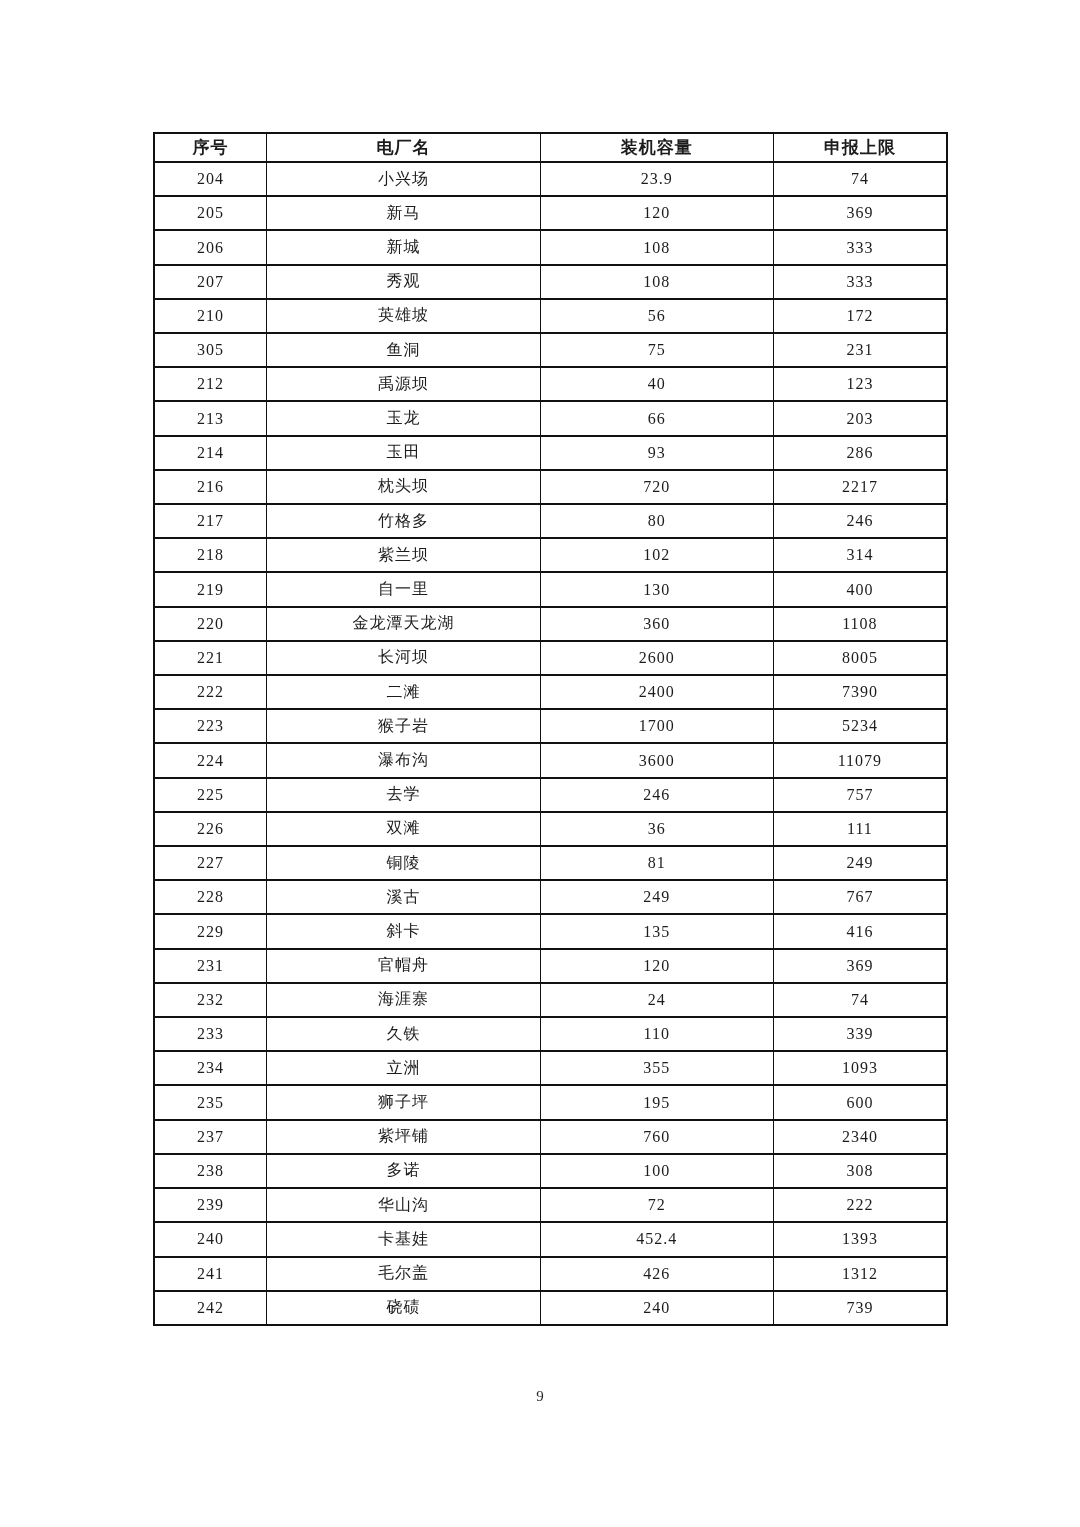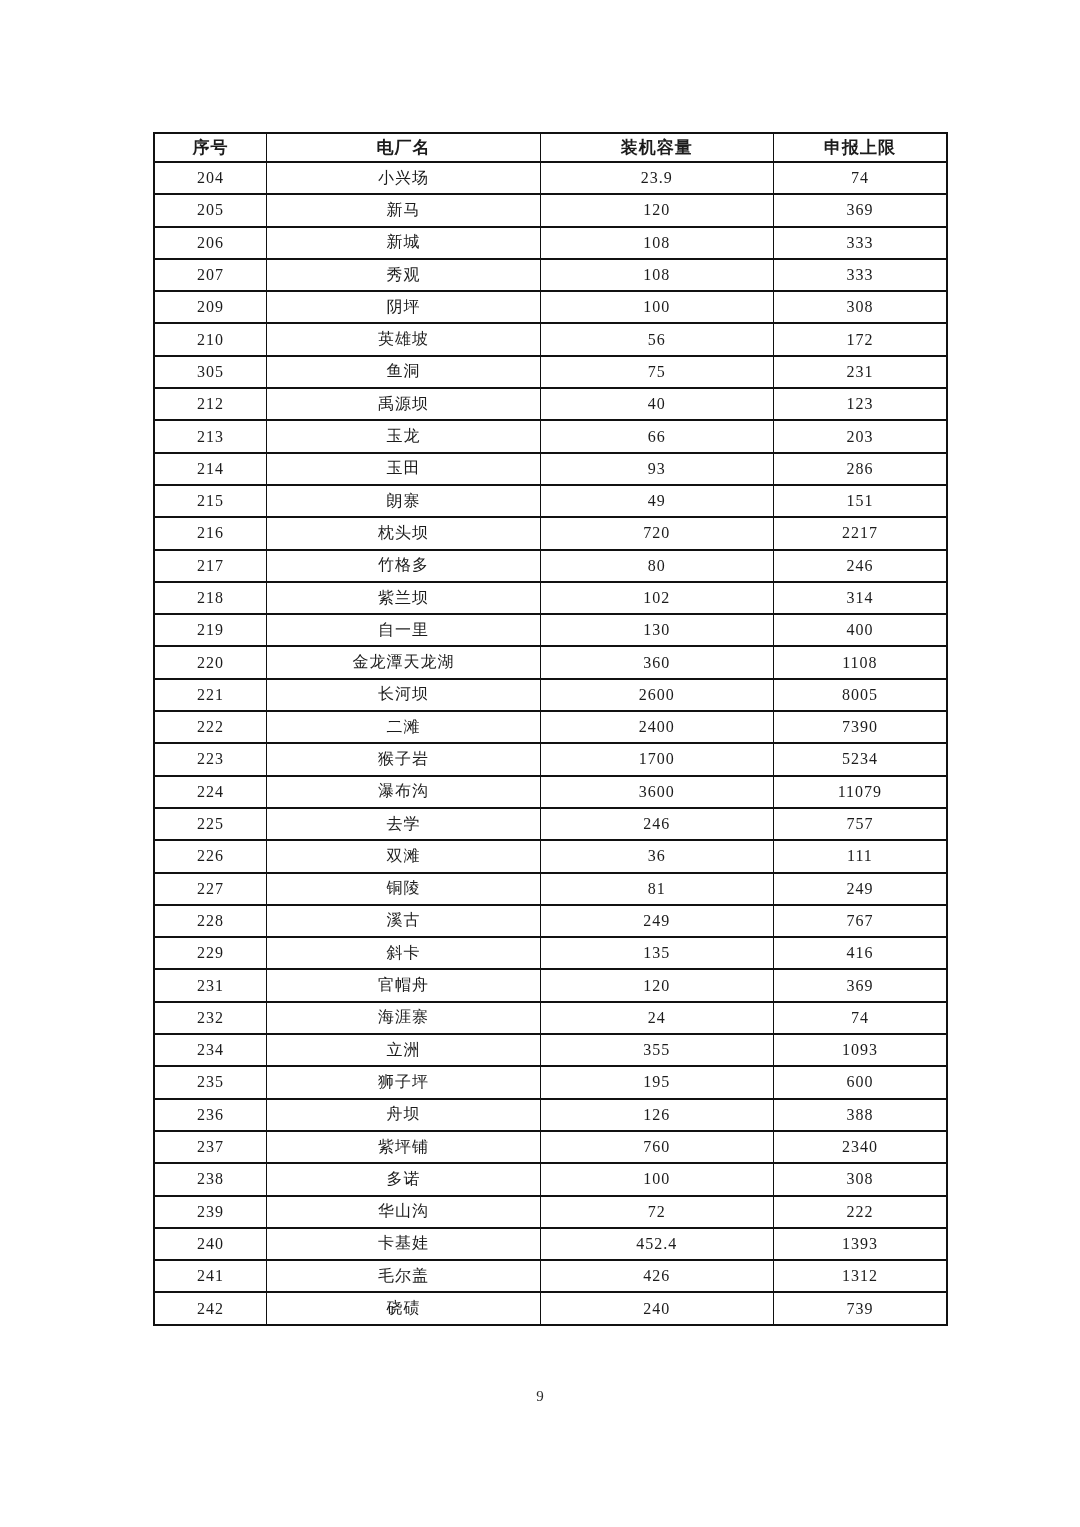"209" tr { html: <tr> <td>209</td> <td>阴坪</td> <td>100</td> <td>308</td> </tr> -> none }
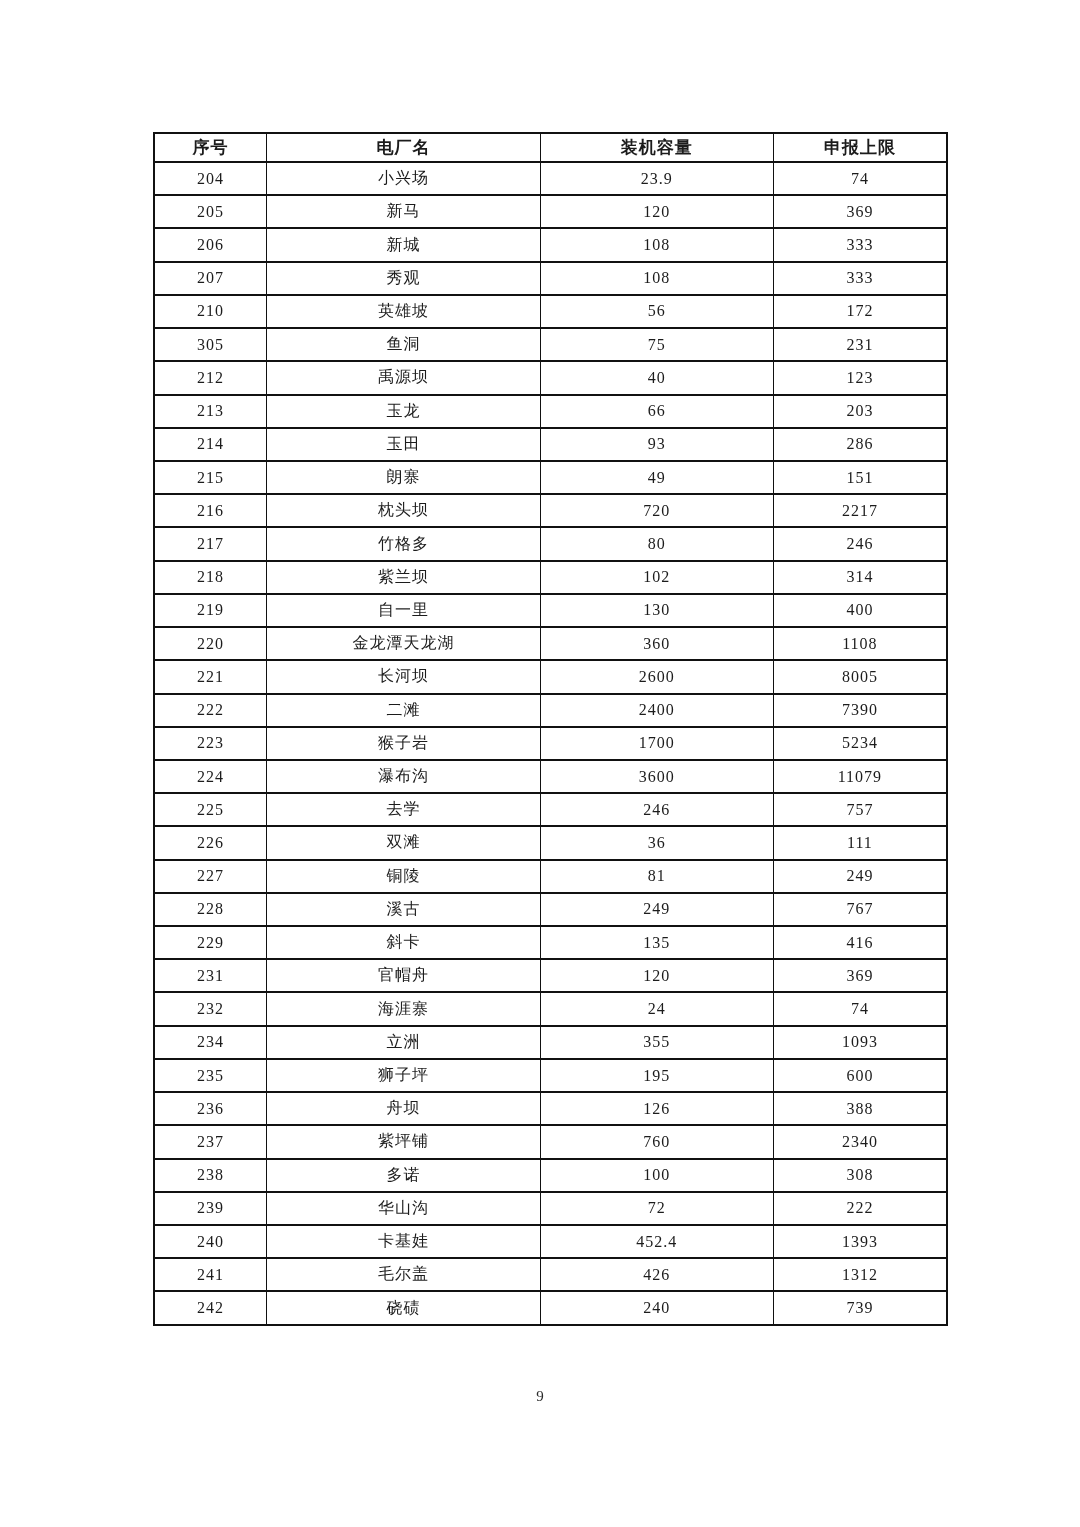"215" tr { html: <tr> <td>215</td> <td>朗寨</td> <td>49</td> <td>151</td> </tr> -> none }
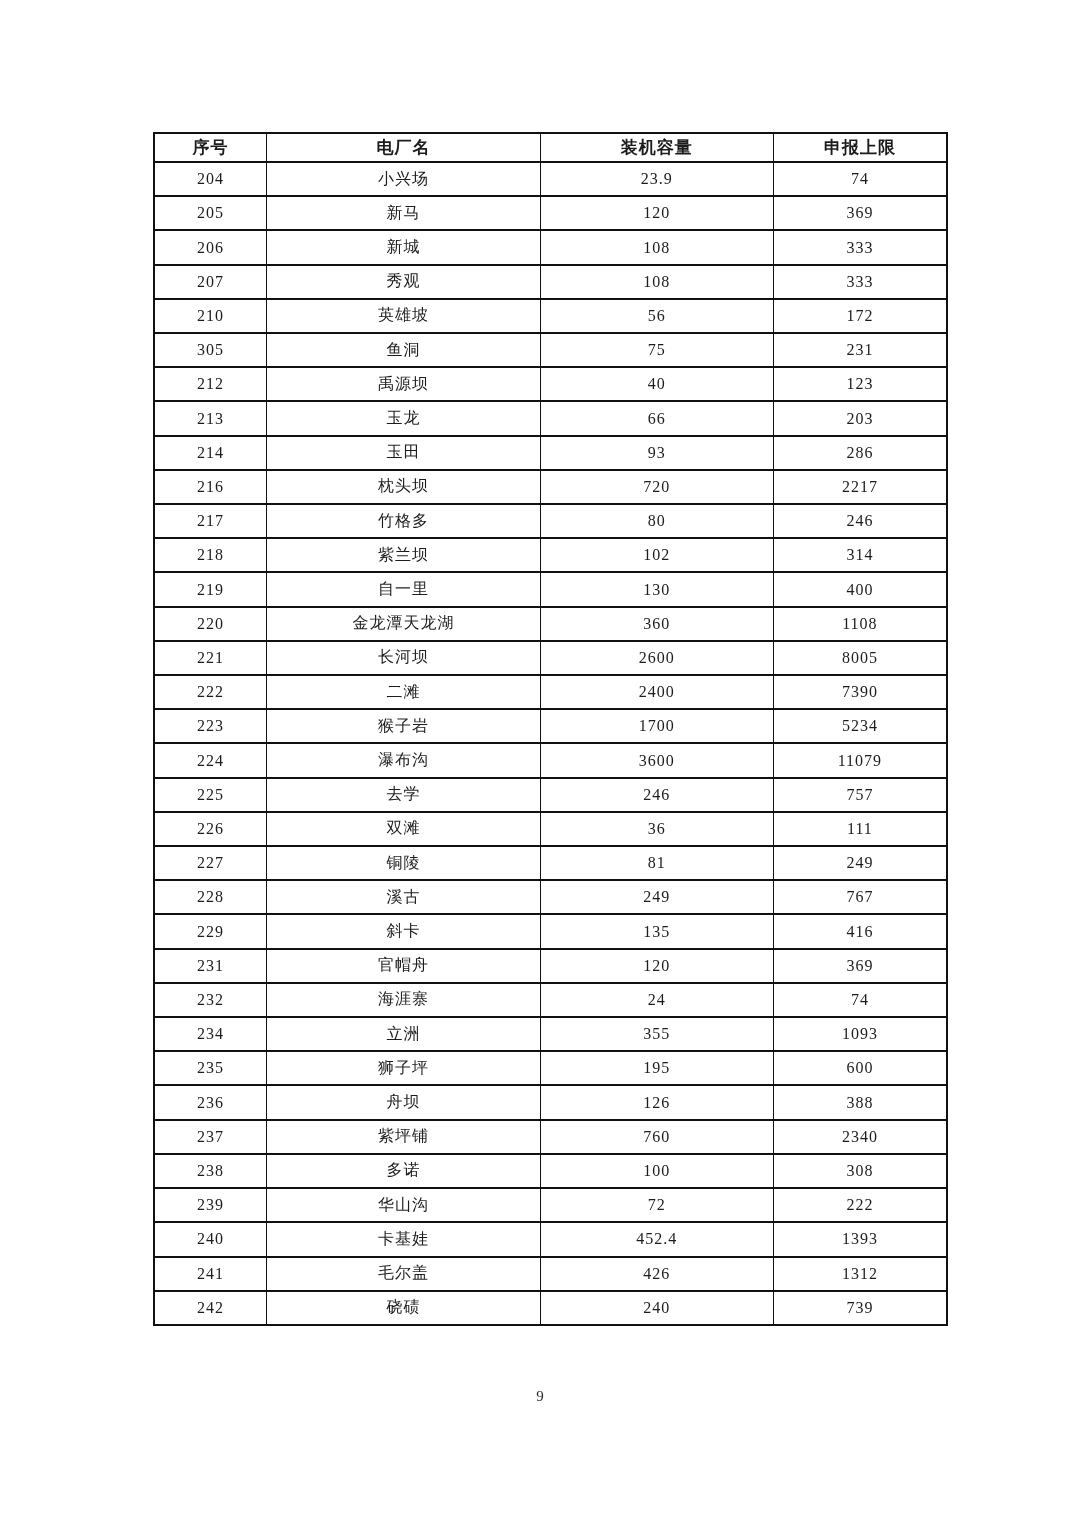"233" tr { html: none -> <tr> <td>233</td> <td>久铁</td> <td>110</td> <td>339</td> </tr> }
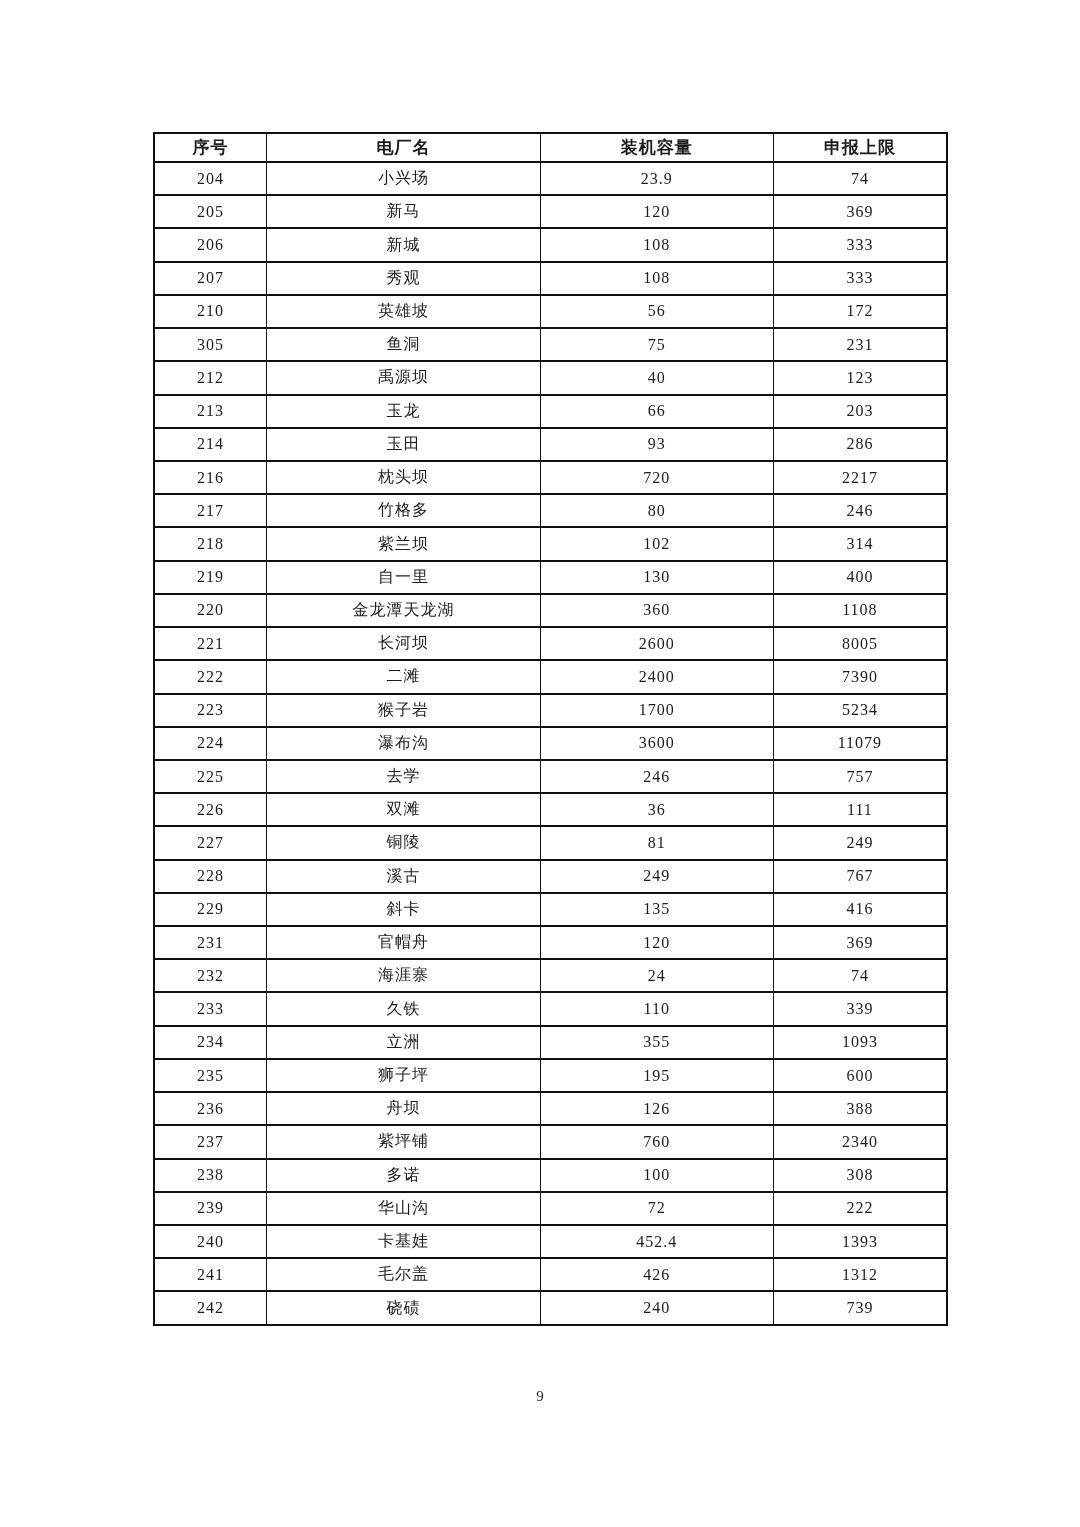"236" tr { html: <tr> <td>236</td> <td>舟坝</td> <td>126</td> <td>388</td> </tr> -> none }
